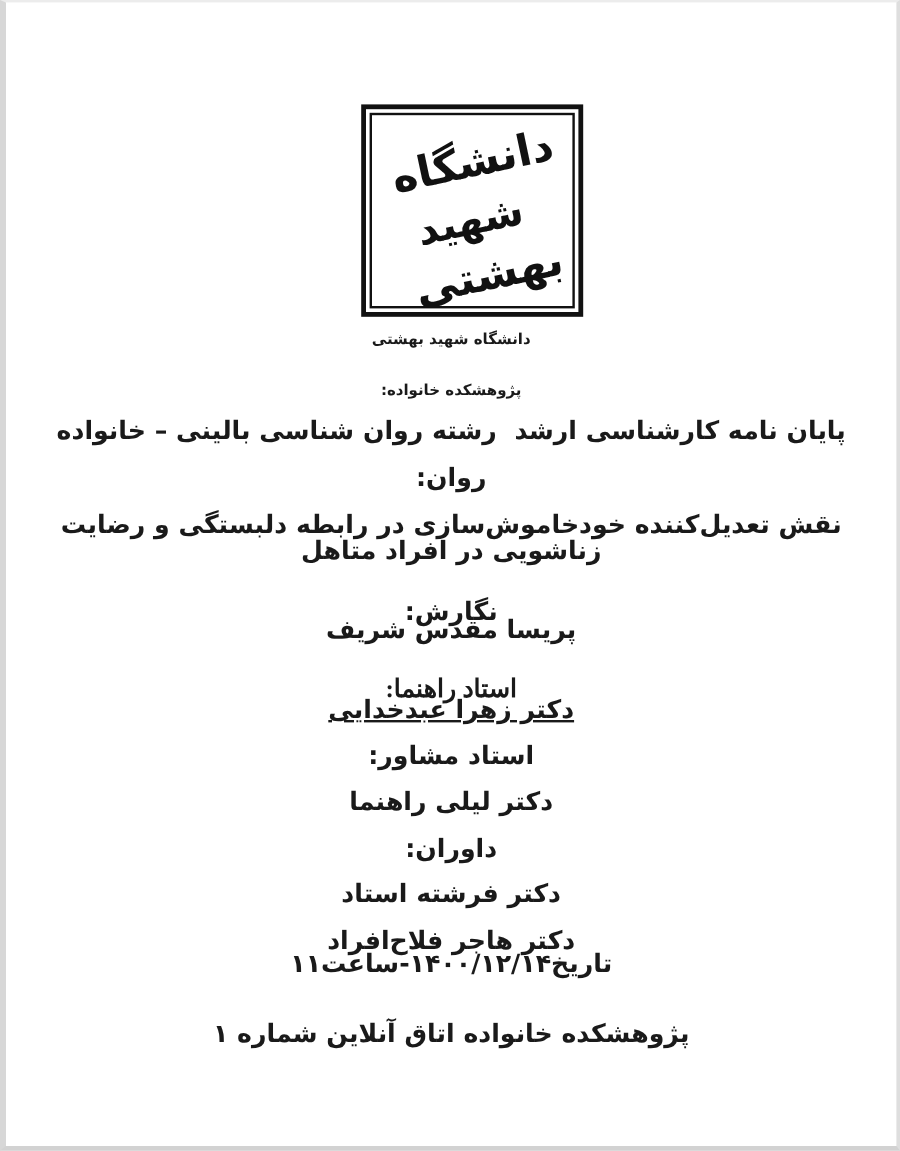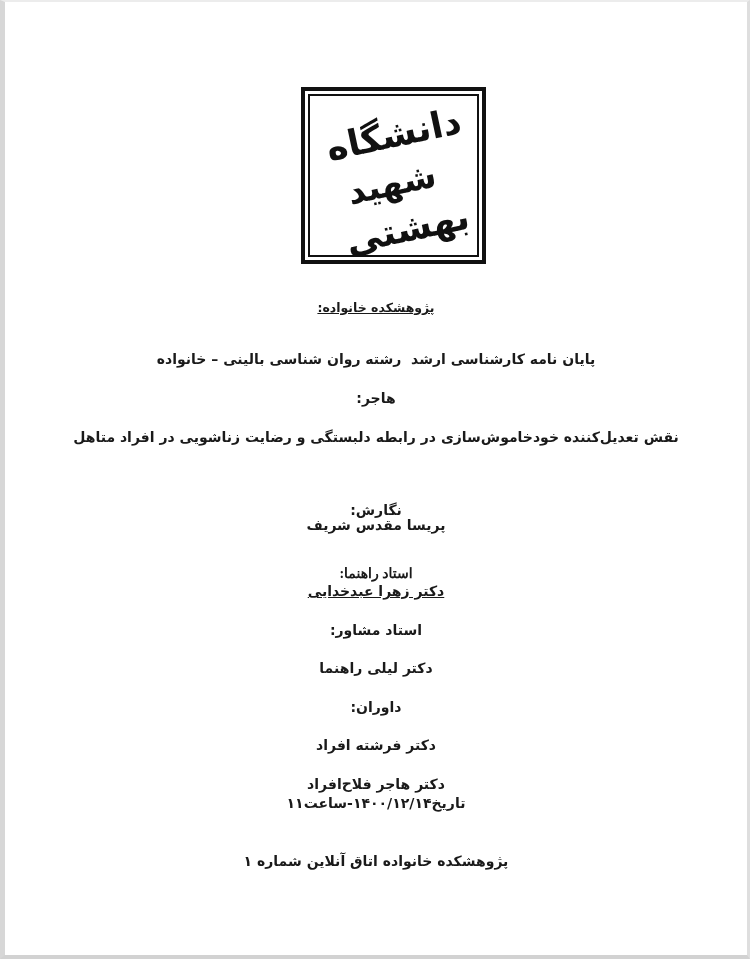"دانشگاه شهید بهشتی" div.line { html: none -> <div>دانشگاه شهید بهشتی</div> }
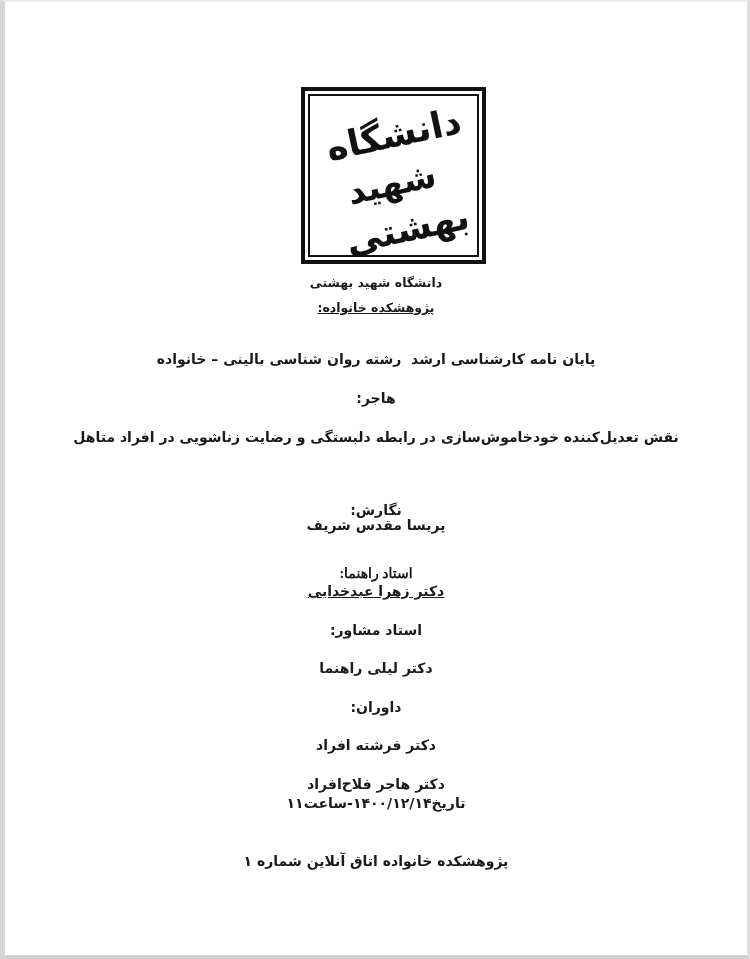"پژوهشکده خانواده:" .l-institute { text-decoration: underline -> none; top: 295px -> 312px }
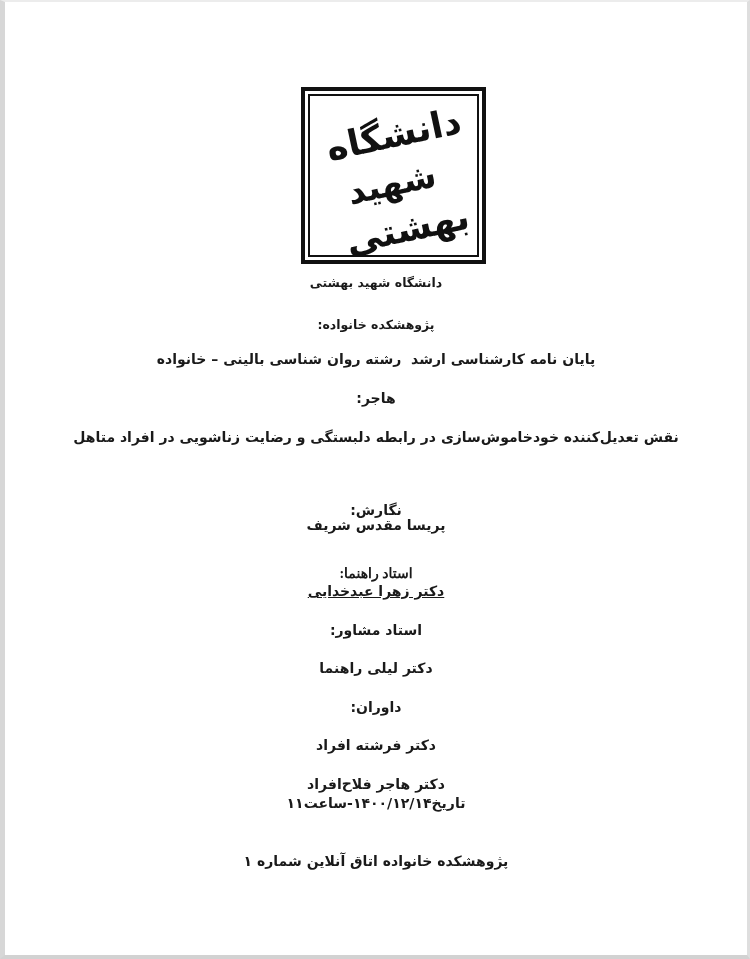"پایان نامه کارشناسی ارشد رشته" .line { font-size: 14px -> 21px }
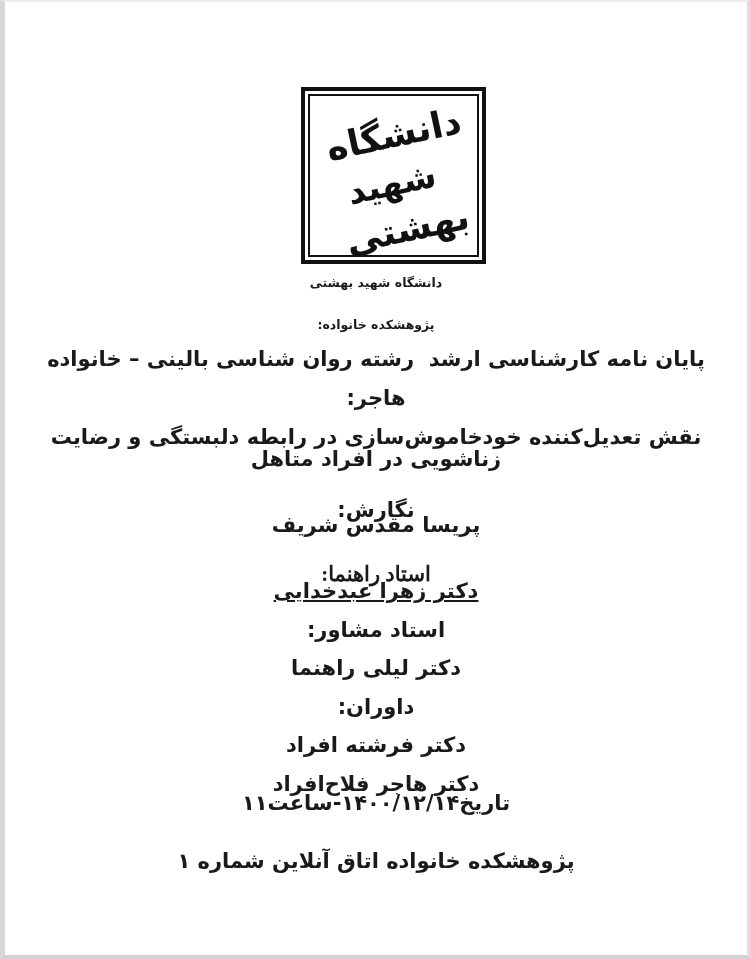"هاجر:" div.line { text: هاجر -> روان }
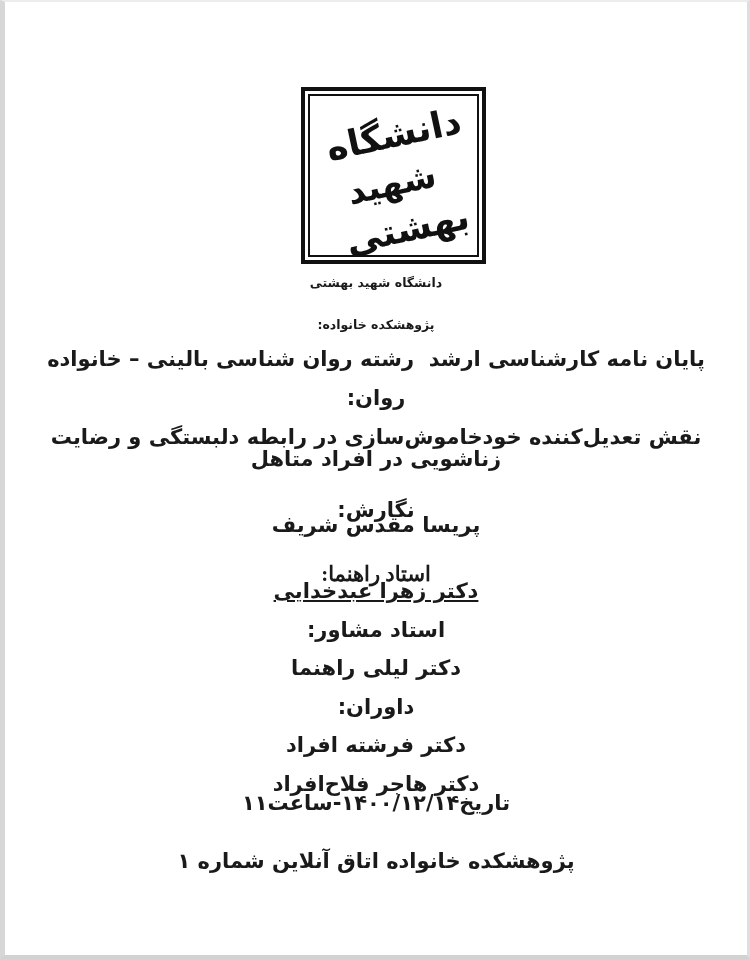"دکتر فرشته افراد" div.line { text: افراد -> استاد }
